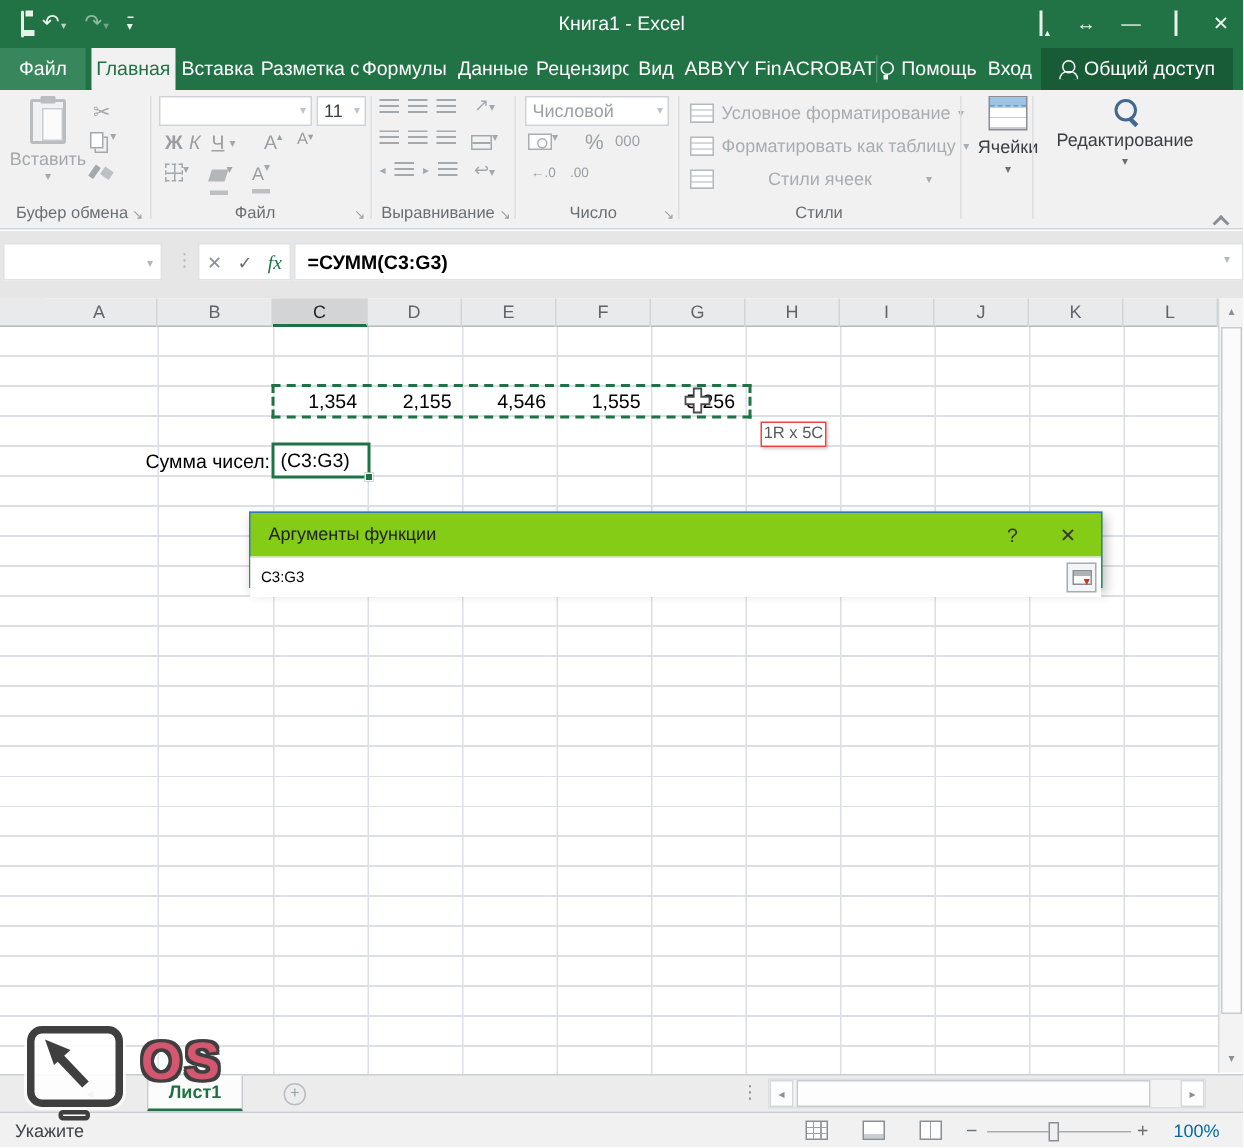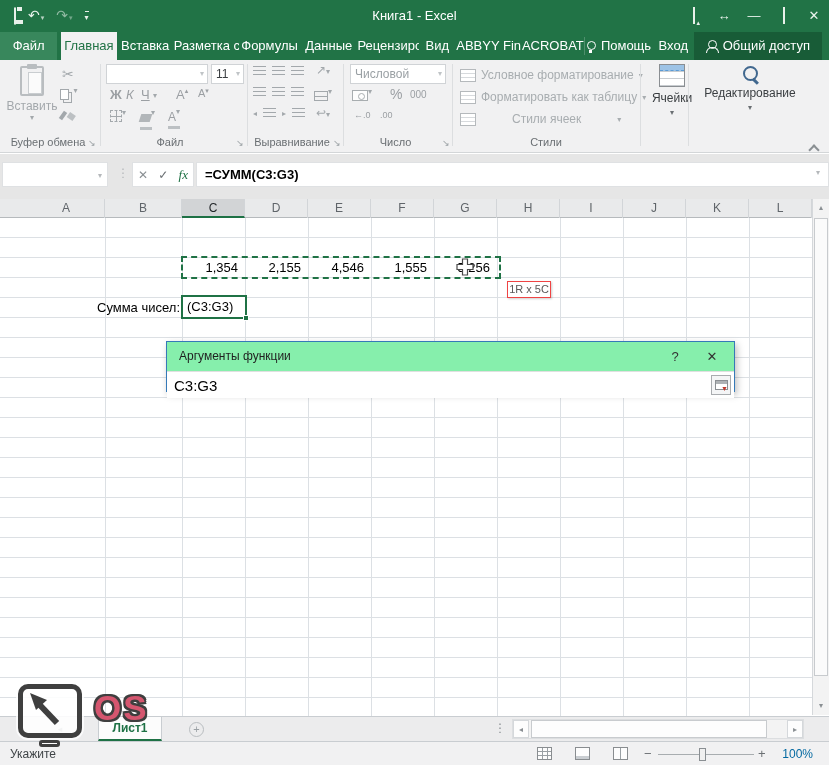"Аргументы функции" #dialog { background: #86efac -> #84cc16 }
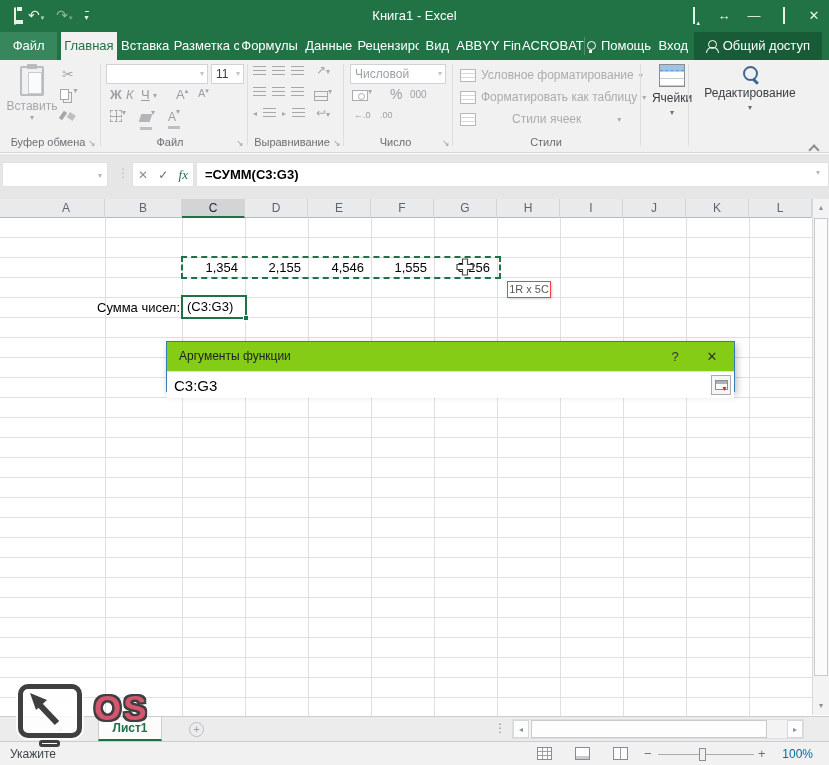"C3:G3" #dialog-input { font-size: 15px -> 10px }
